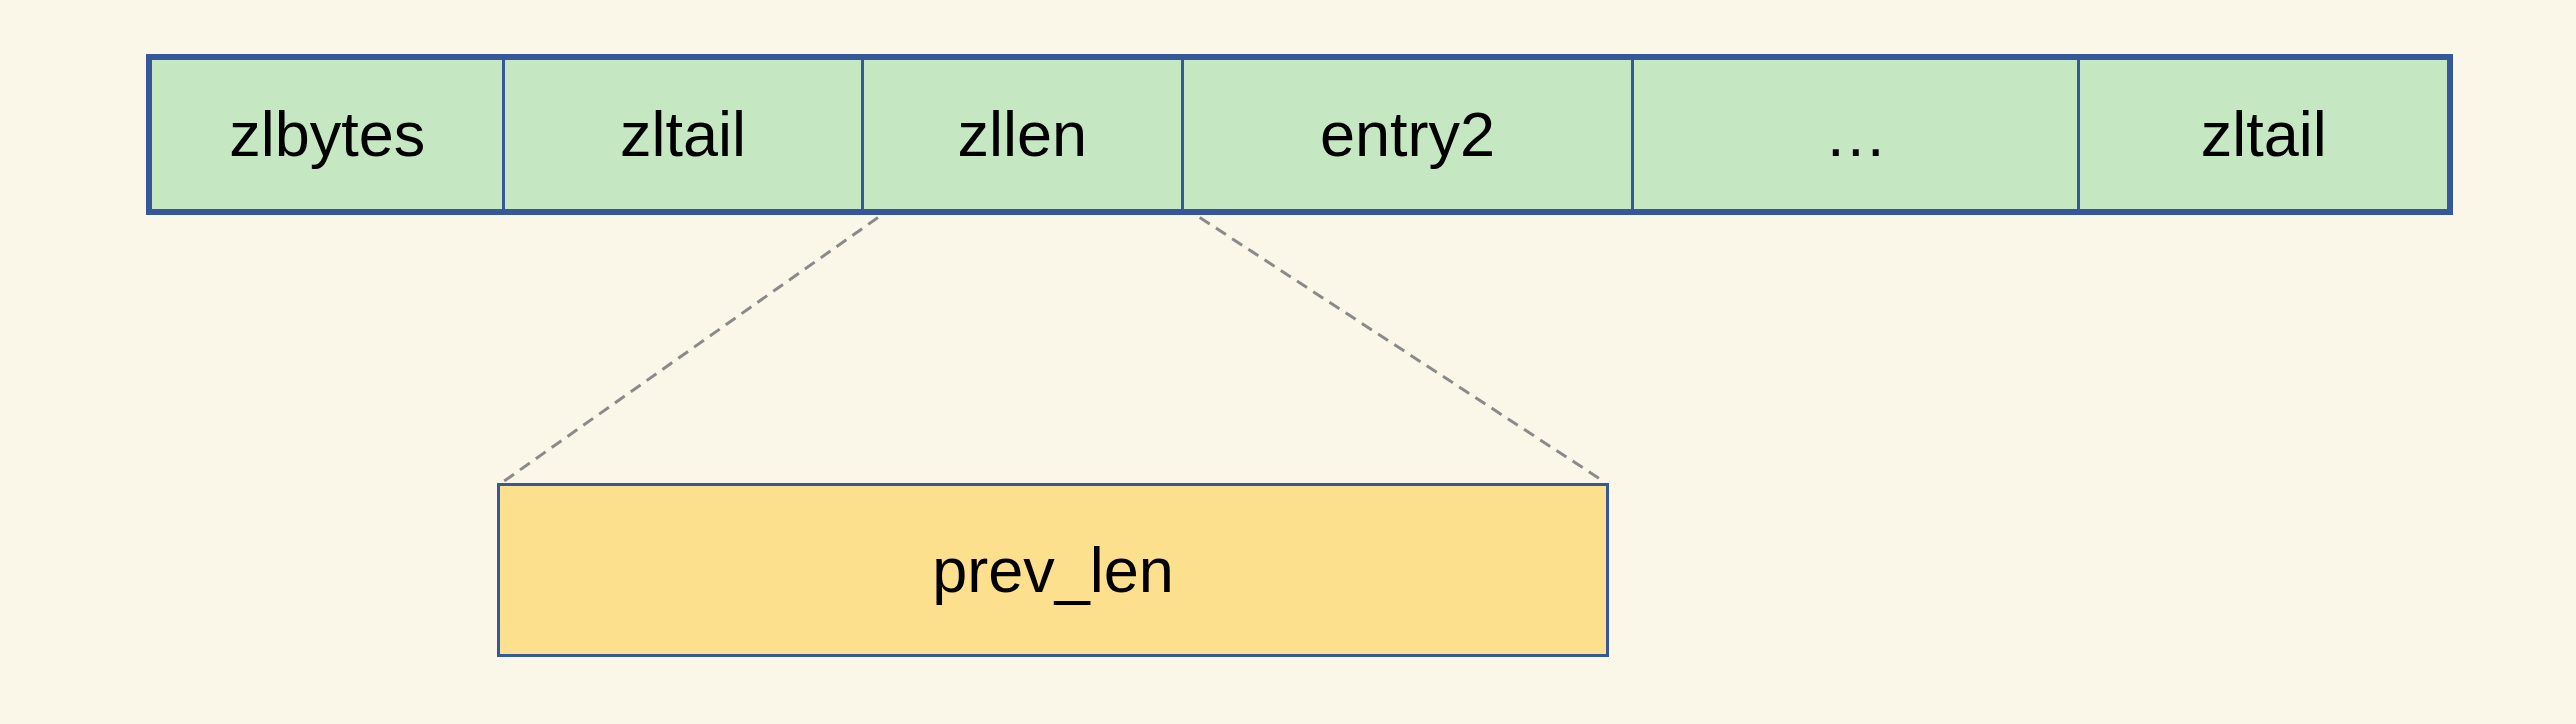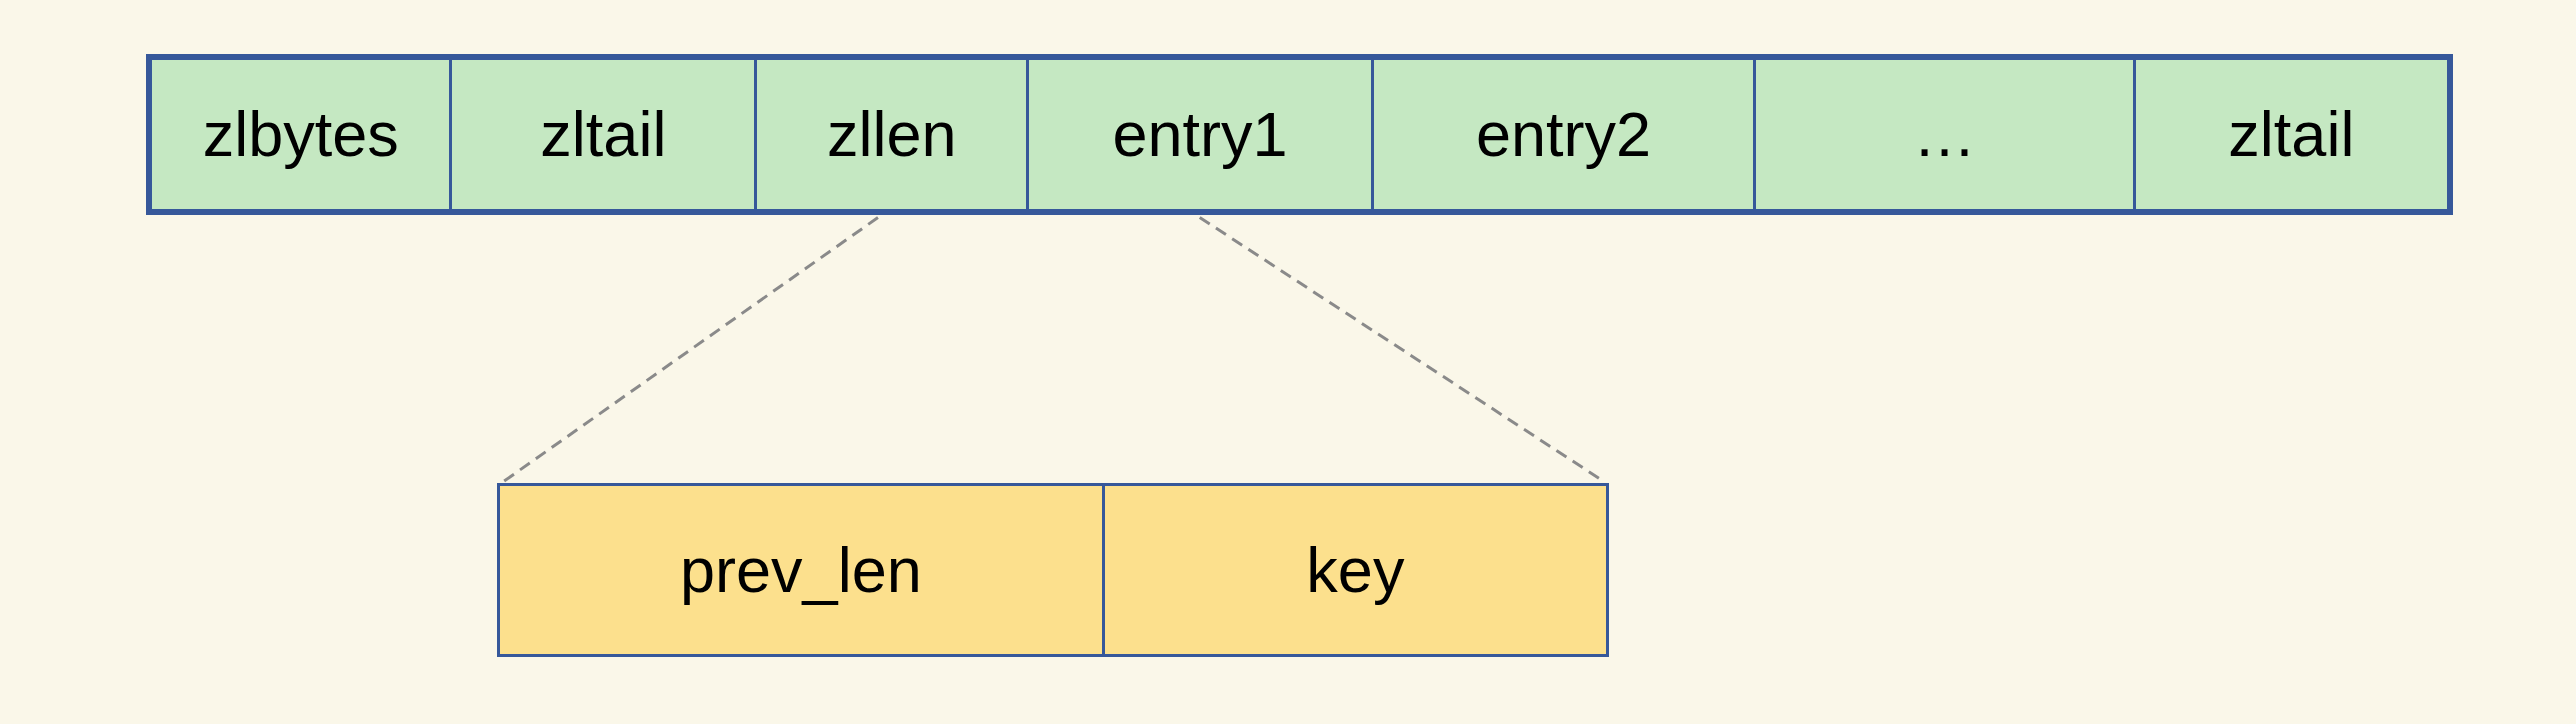"entry1" div.cell { html: <div>entry1</div> -> none }
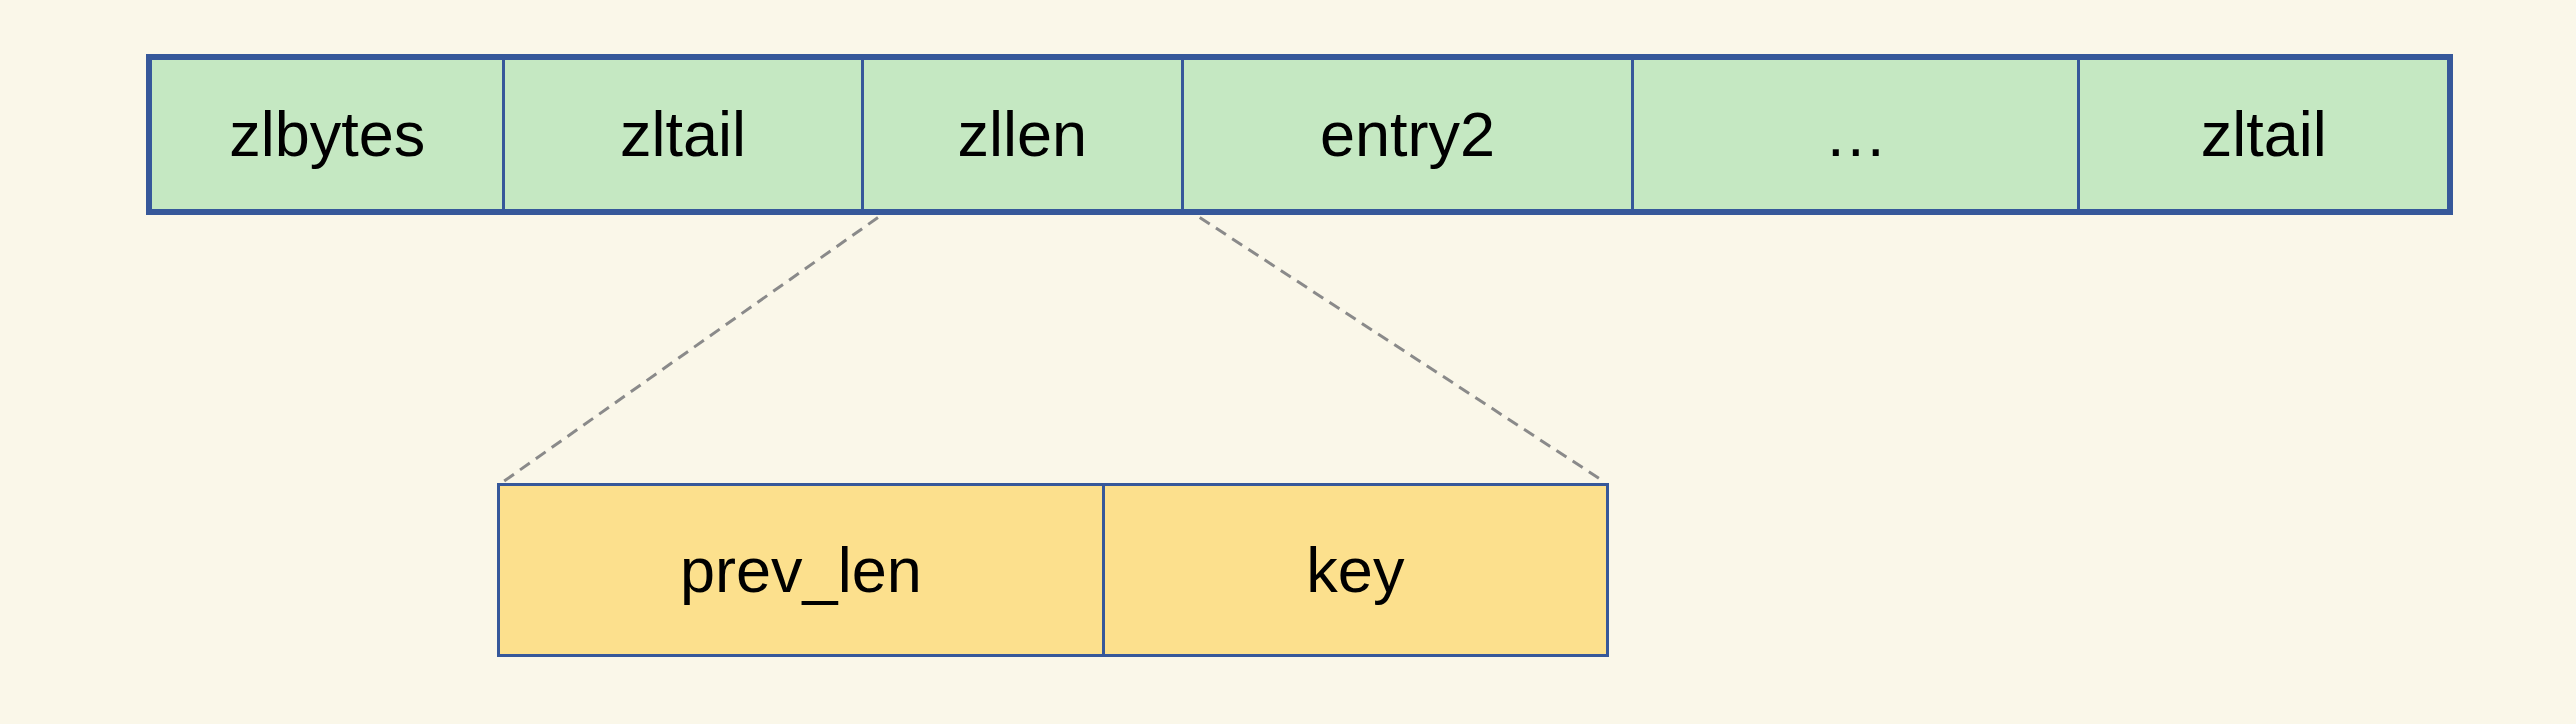"key" div.cell { html: <div>key</div> -> none }
